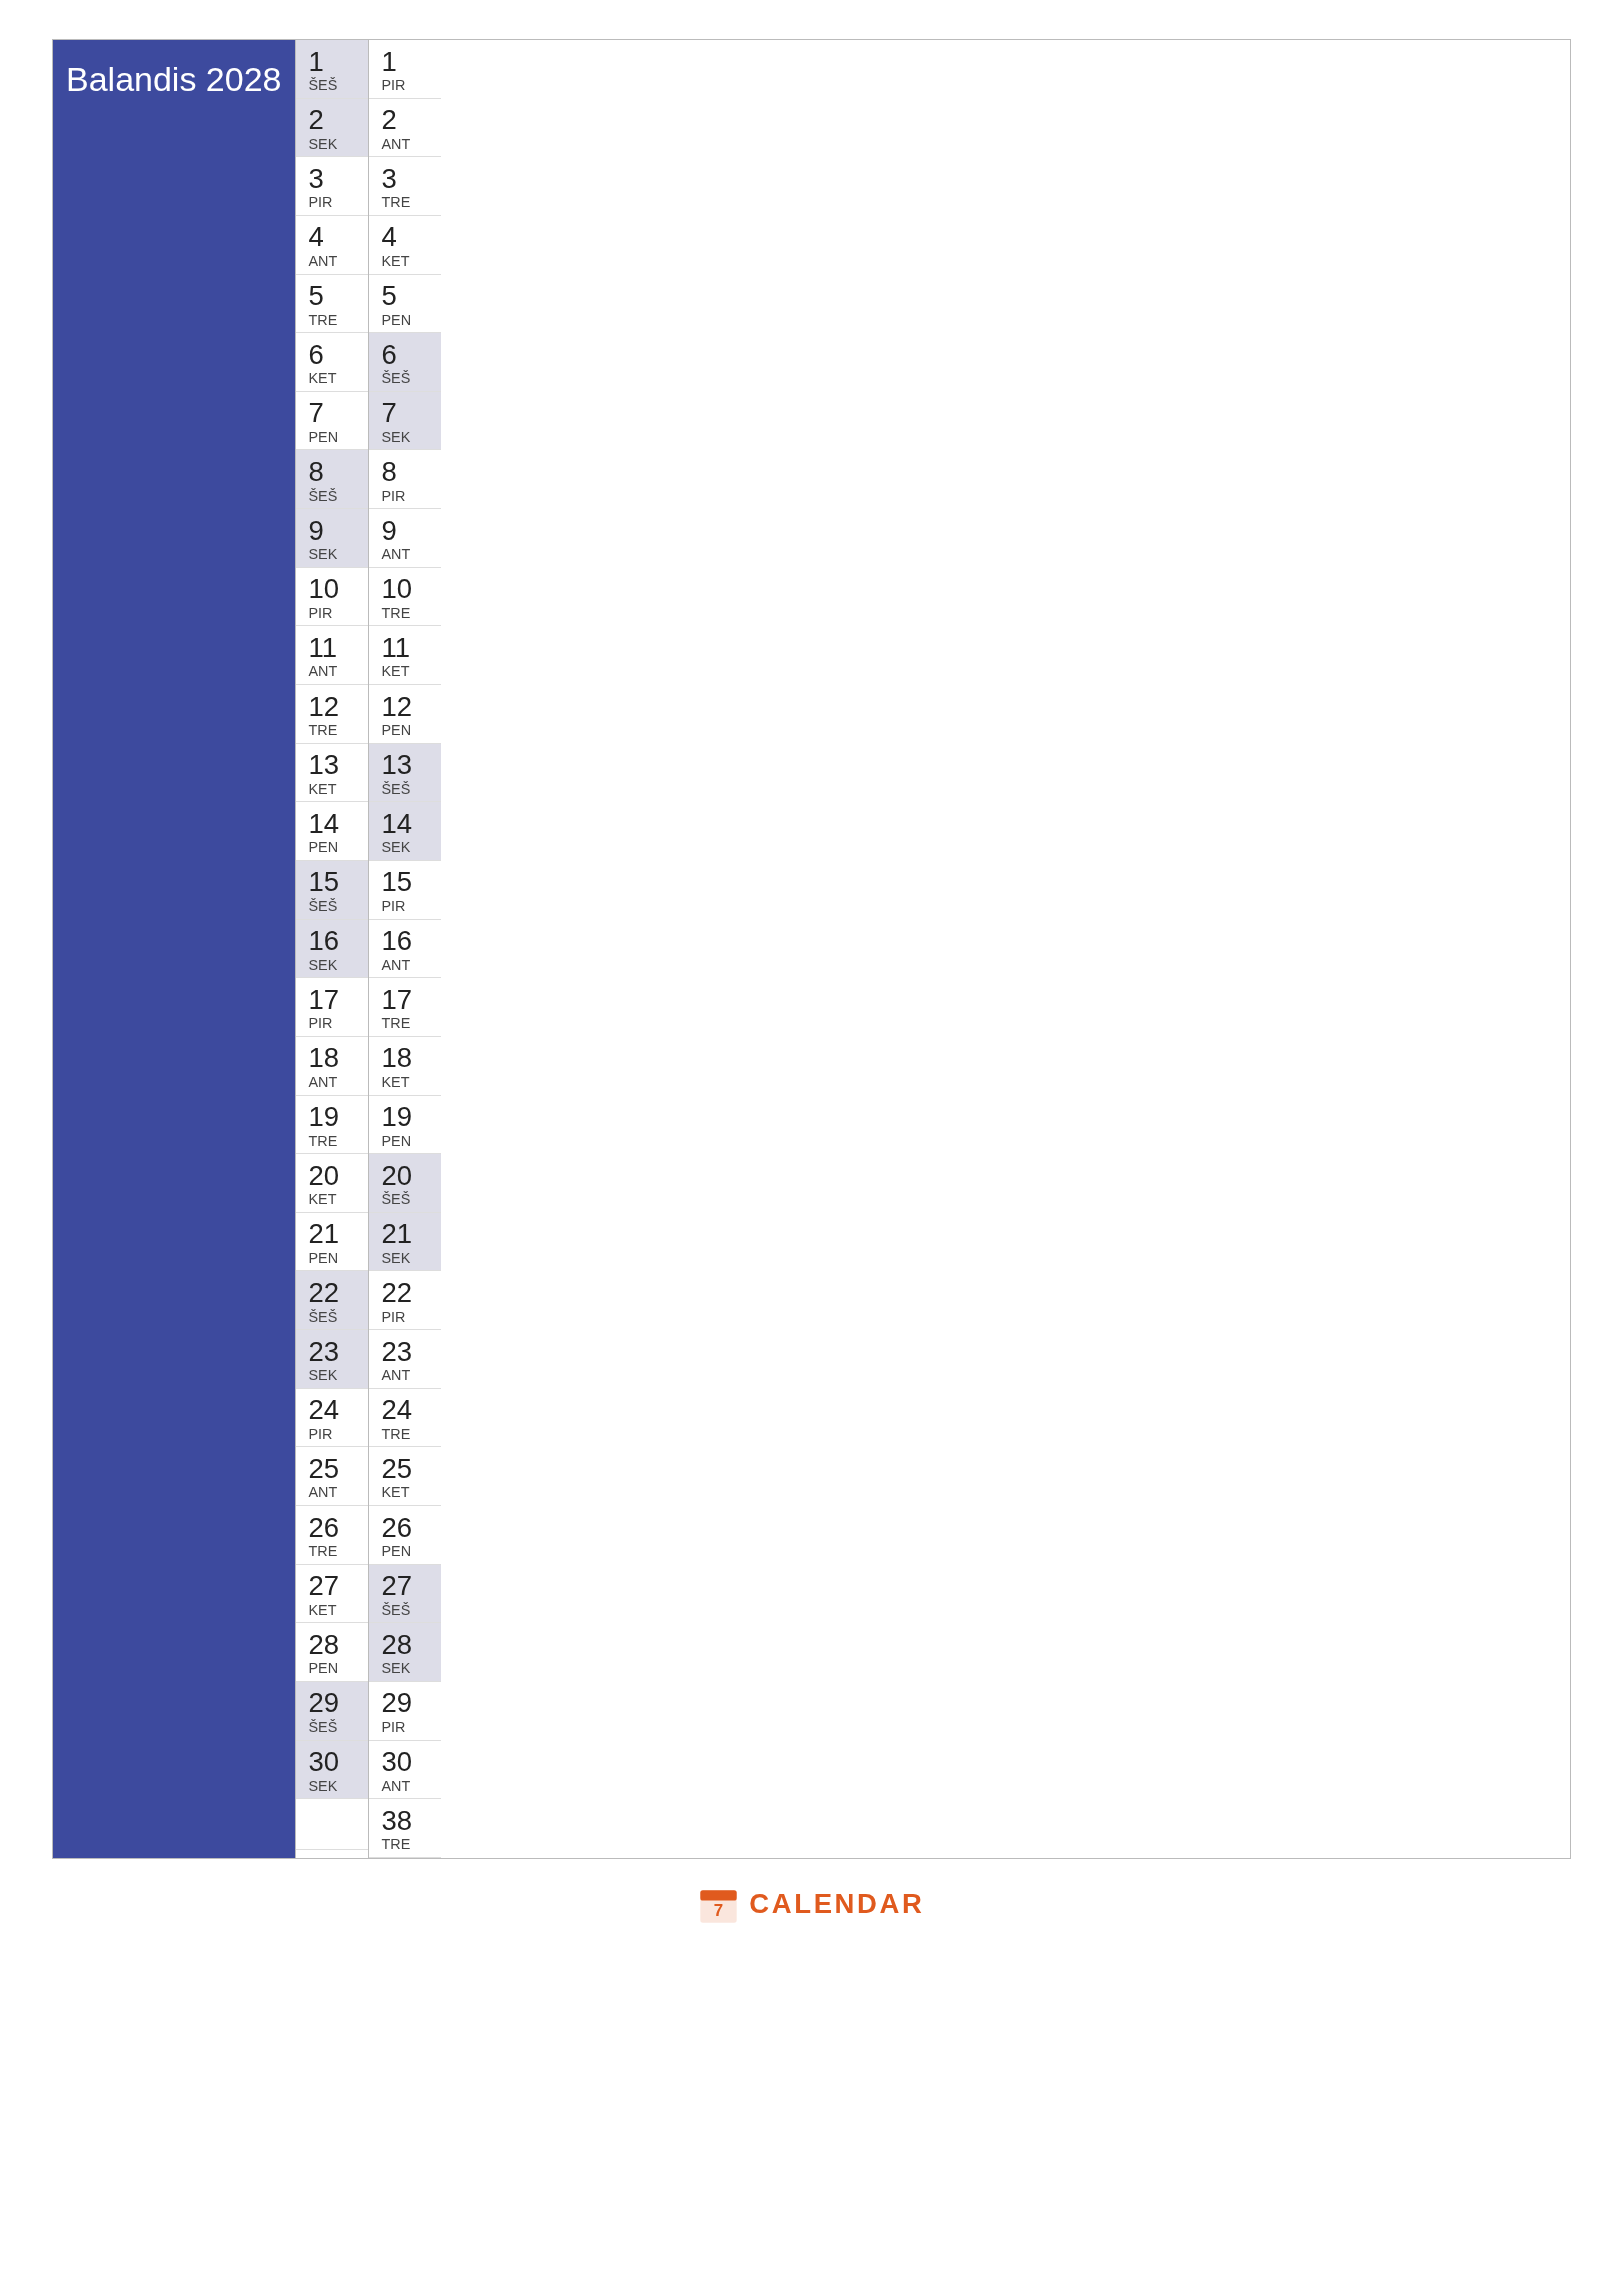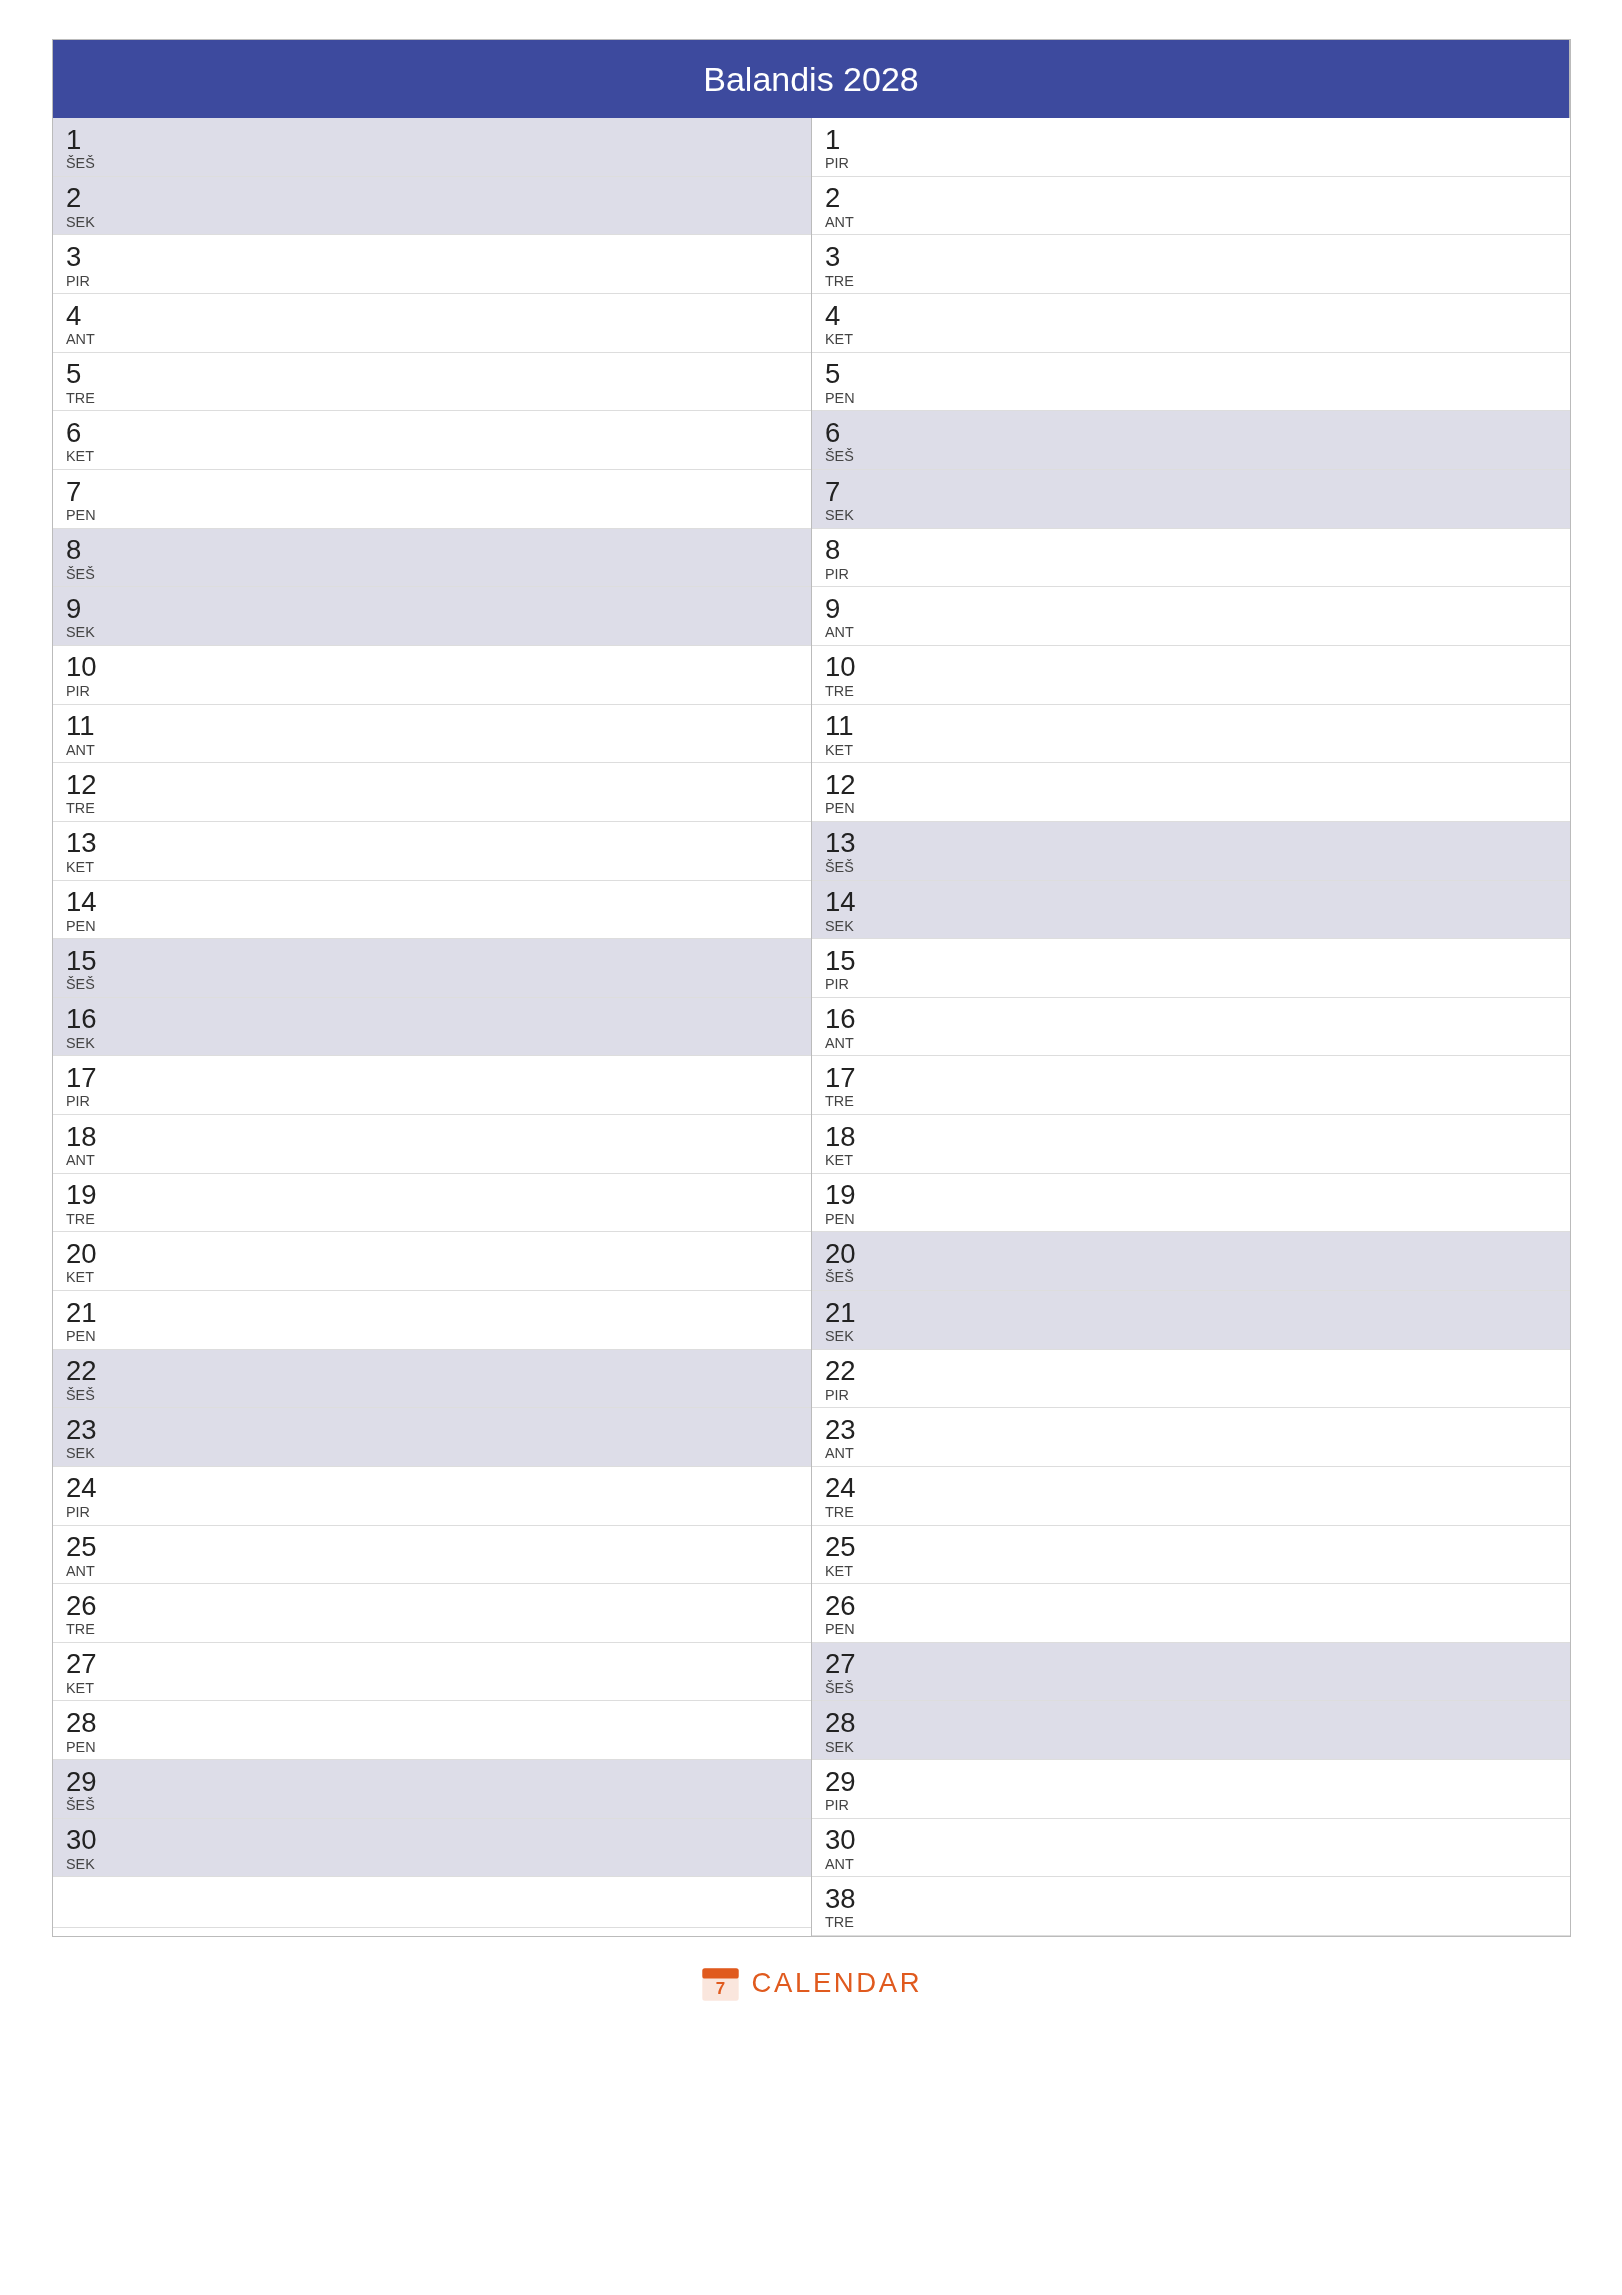"Balandis 2028" .calendar-container { flex-direction: column -> row }
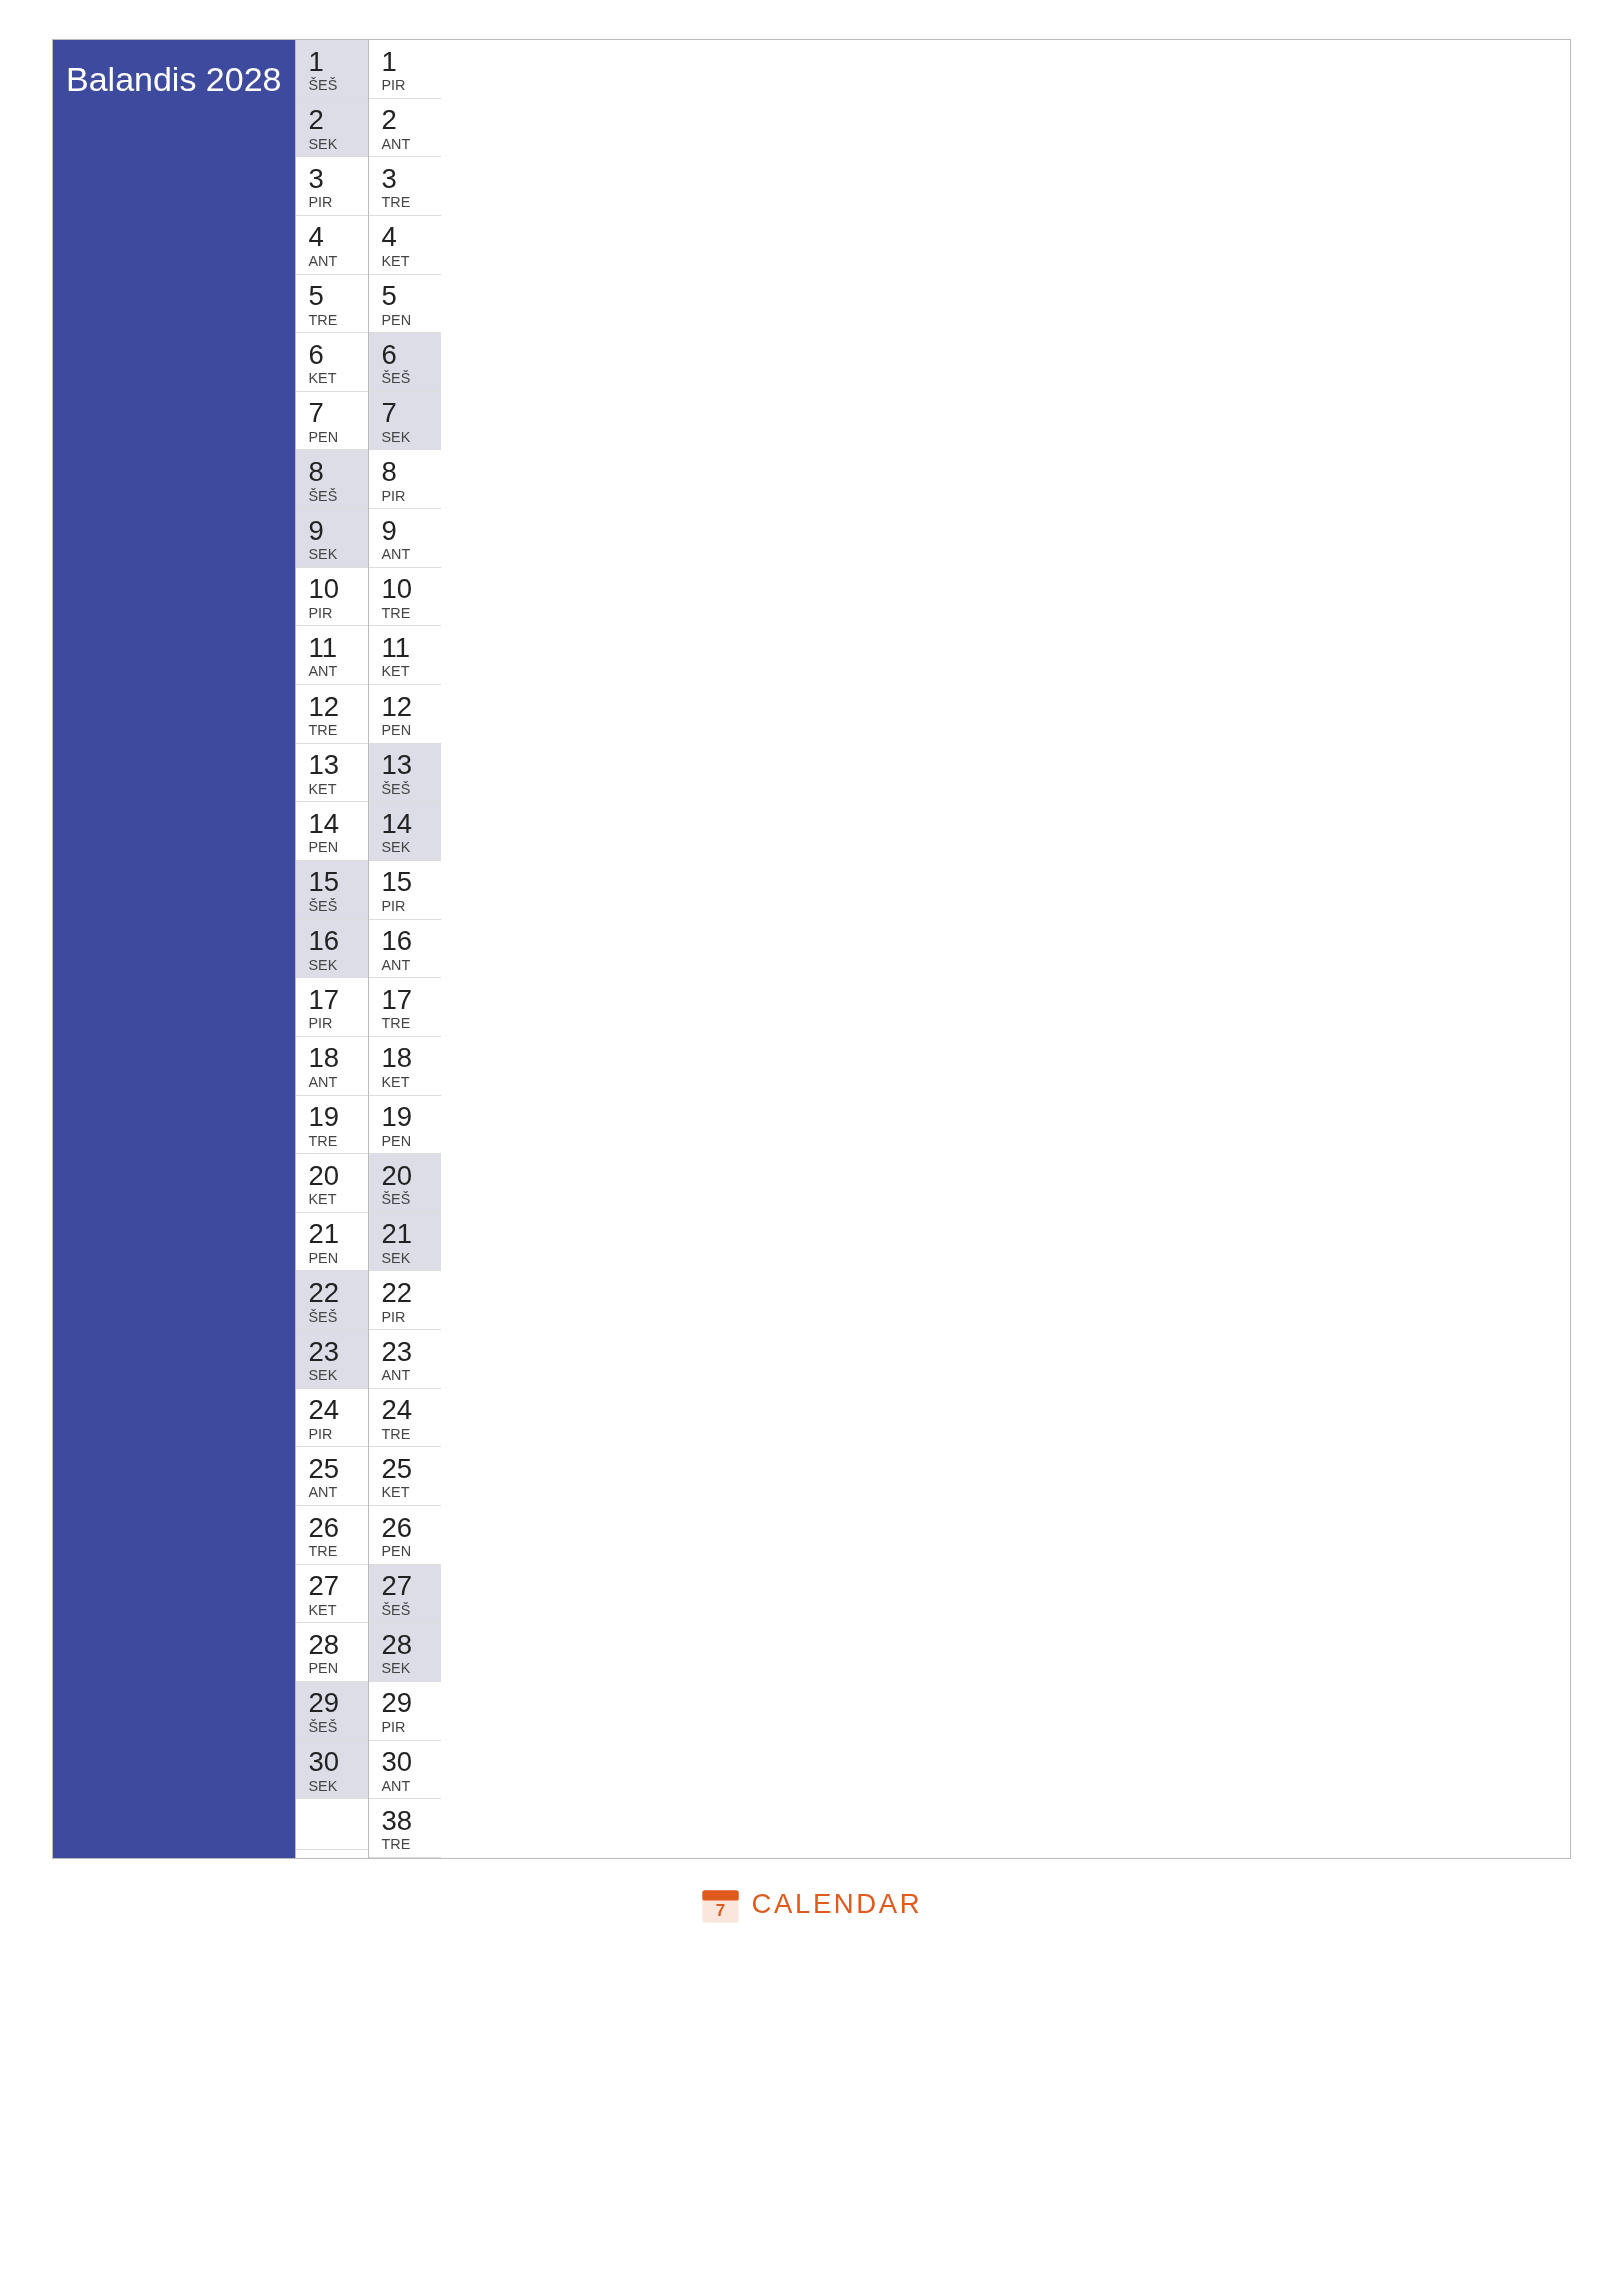"CALENDAR" .footer-text { font-weight: normal -> bold }
